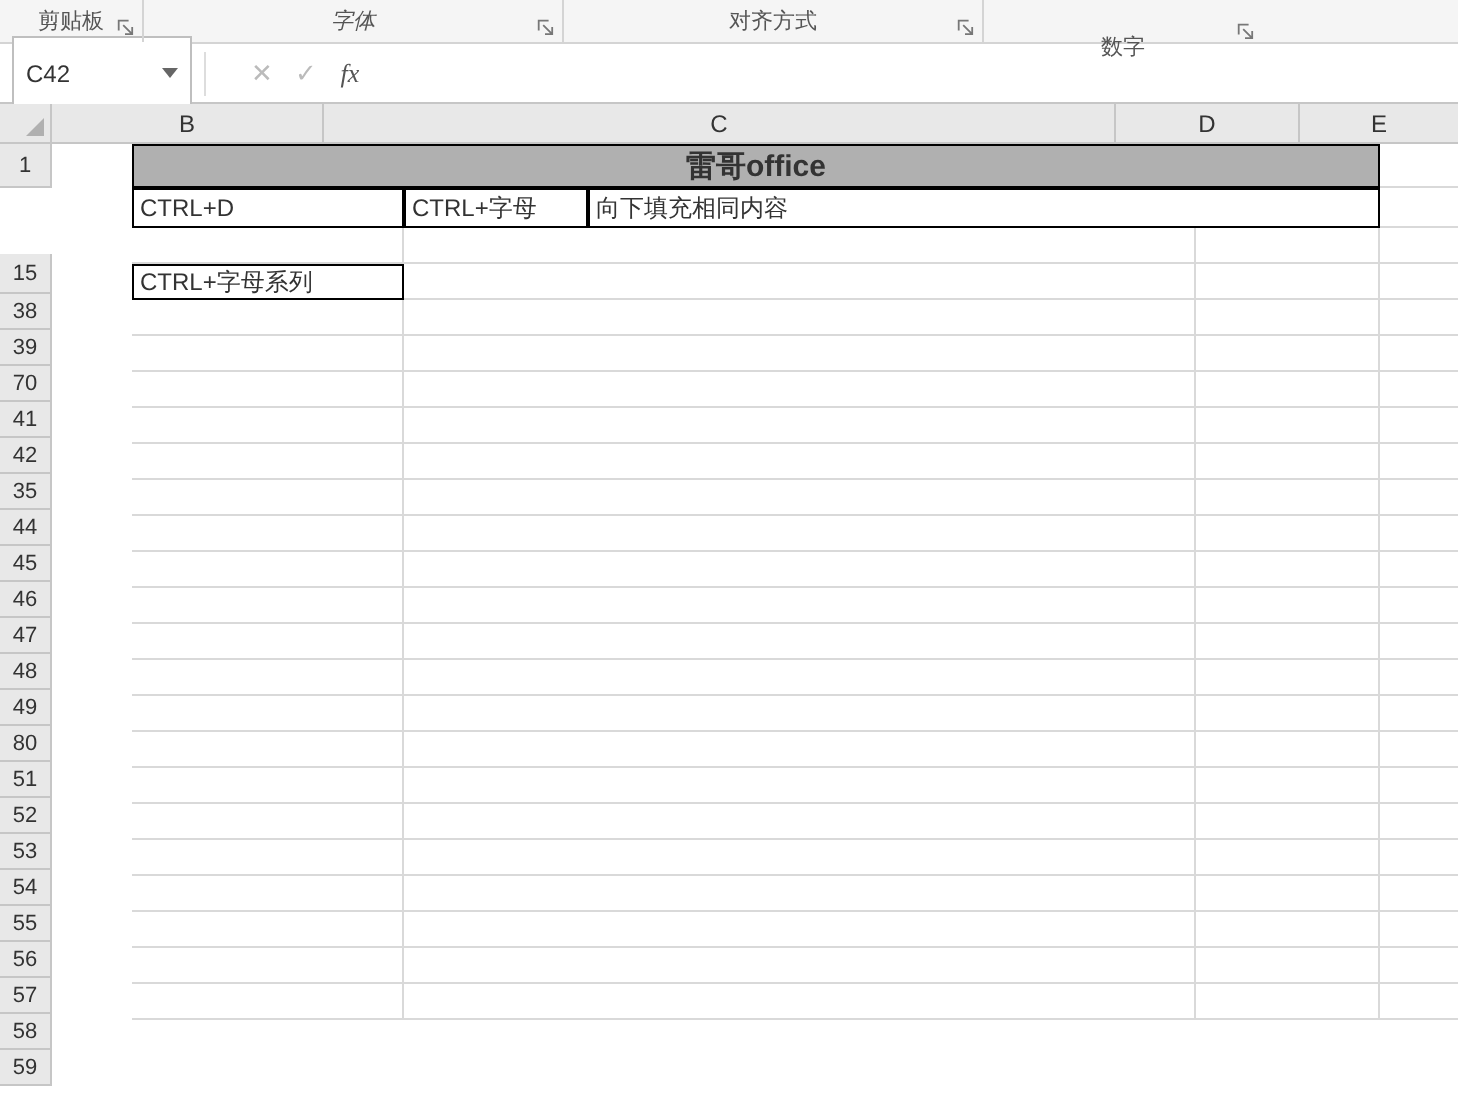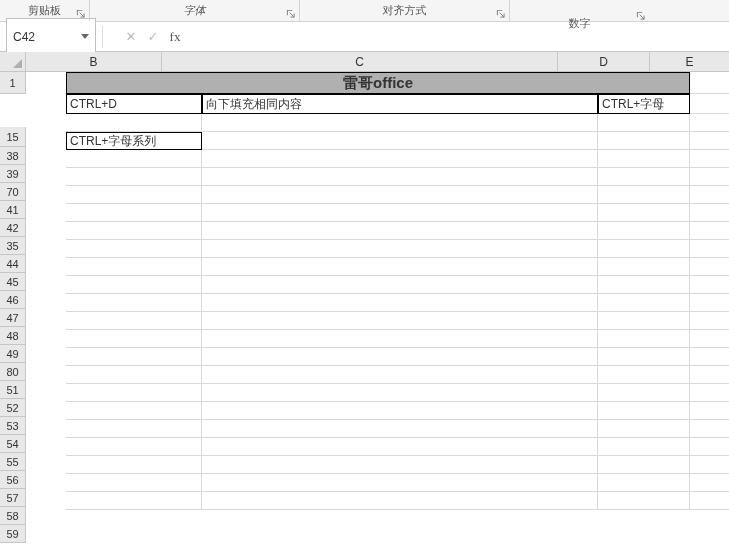"剪贴板" .g-clip { width: 90px -> 72px }
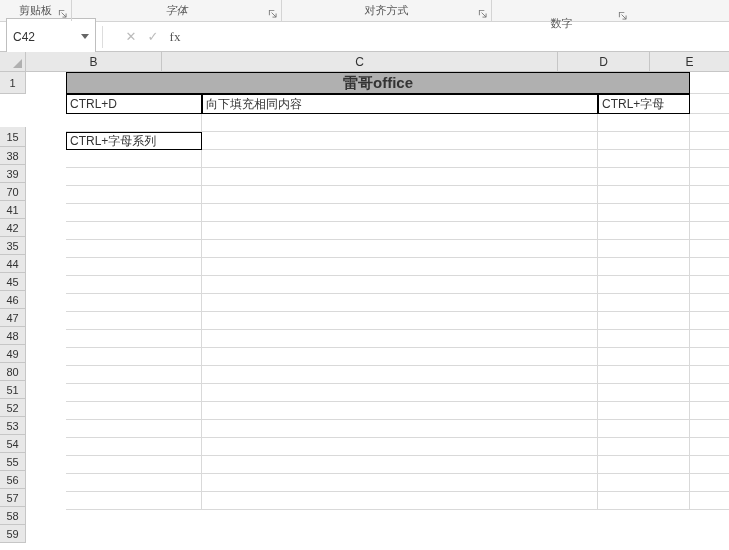"fx" .fx-label { font-style: none -> italic }
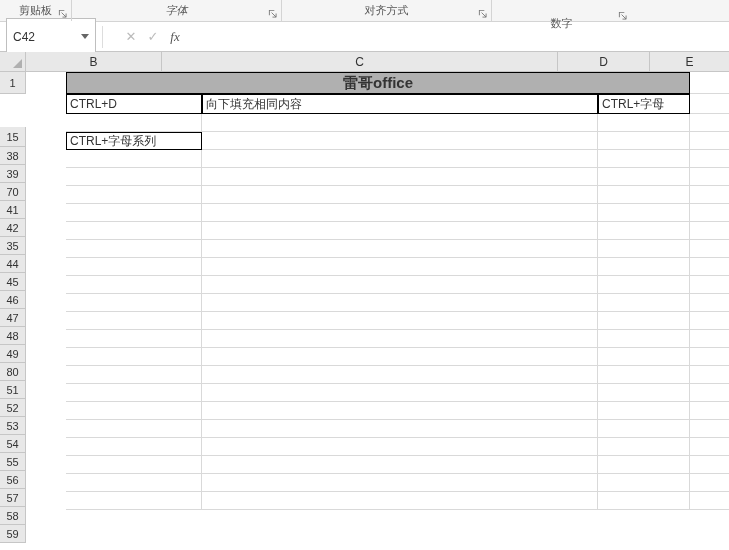"向下填充相同内容" div.cell { order: before "CTRL+字母" -> after "CTRL+字母" }
